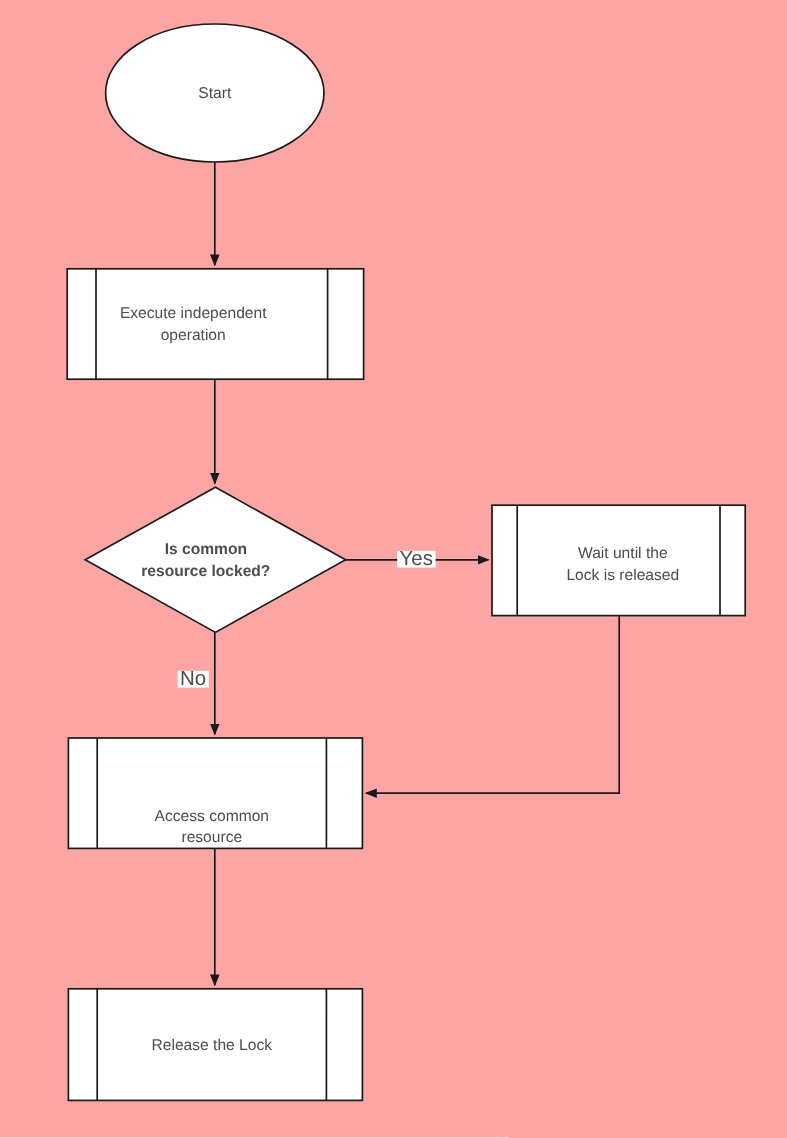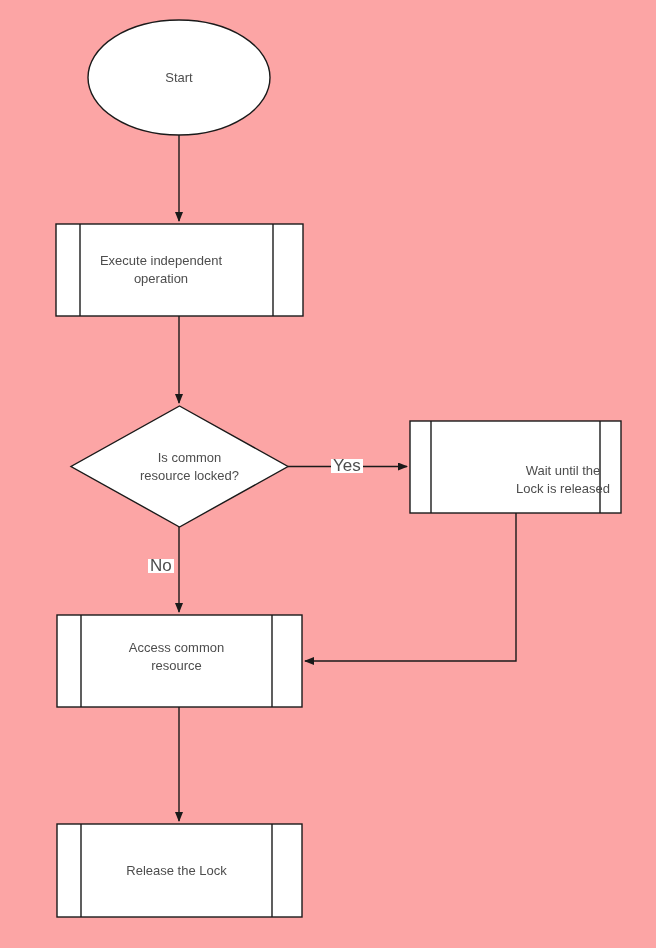"Is common" div.shape-text { font-weight: none -> bold; left: 81px -> 63px }
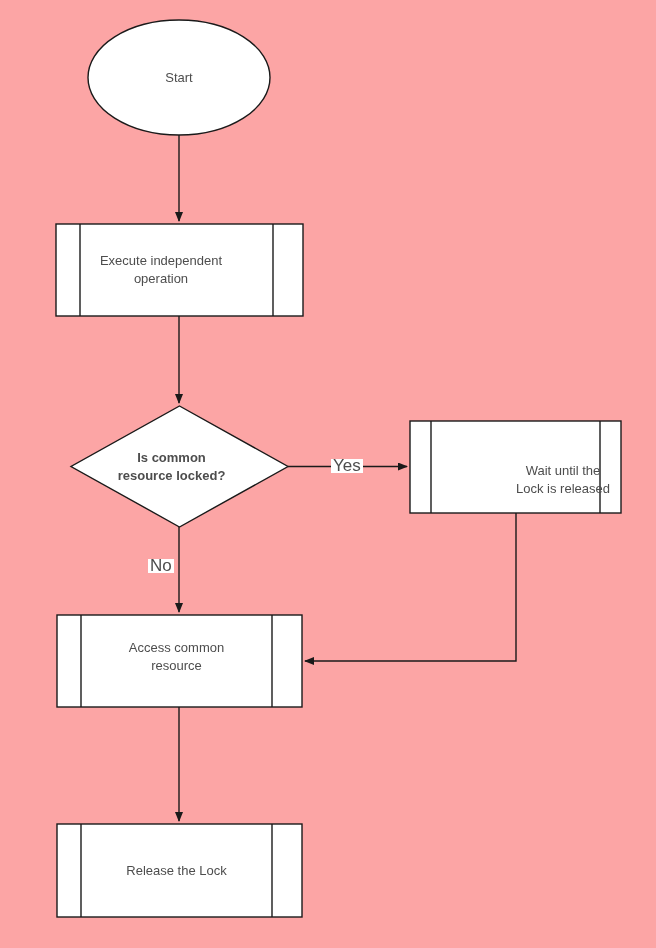"Wait until the" div.shape-text { padding-left: 44px -> none; top: 434px -> 424px }
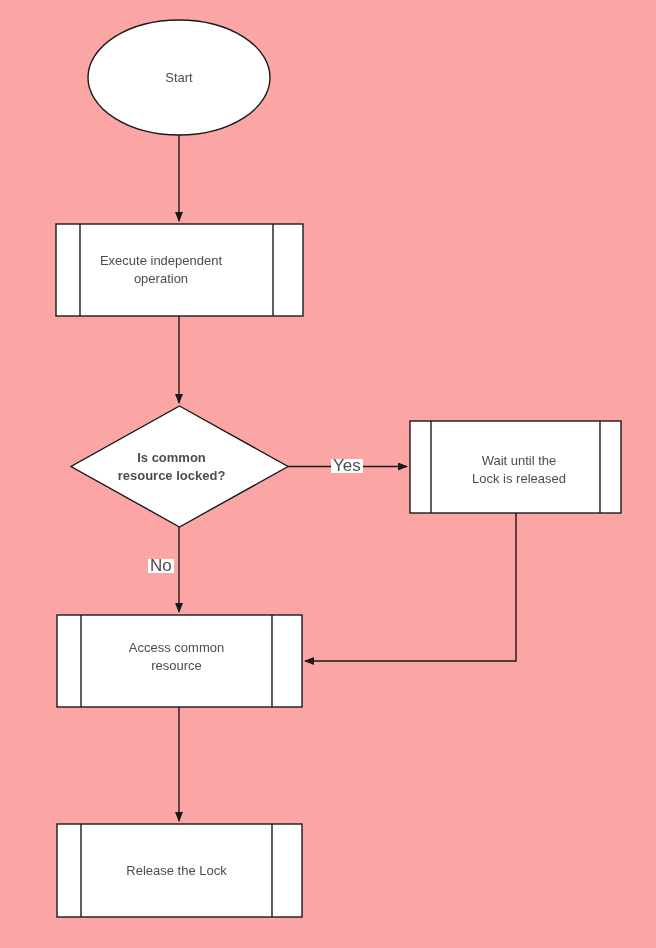"Access common" div.shape-text { top: 611px -> 643px }
